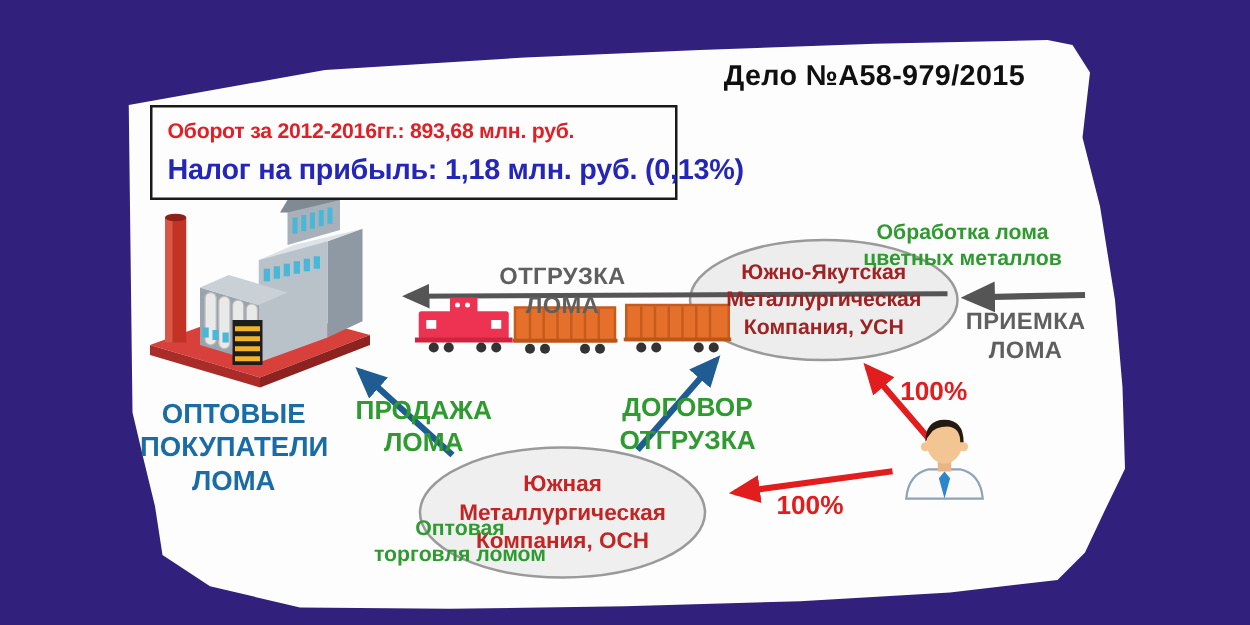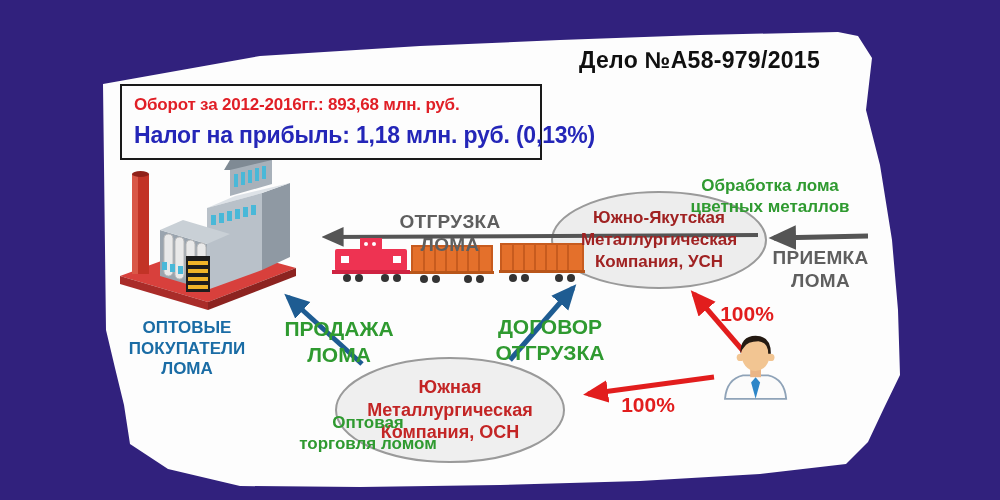"ОПТОВЫЕ" .blue { font-size: 17px -> 22px }
